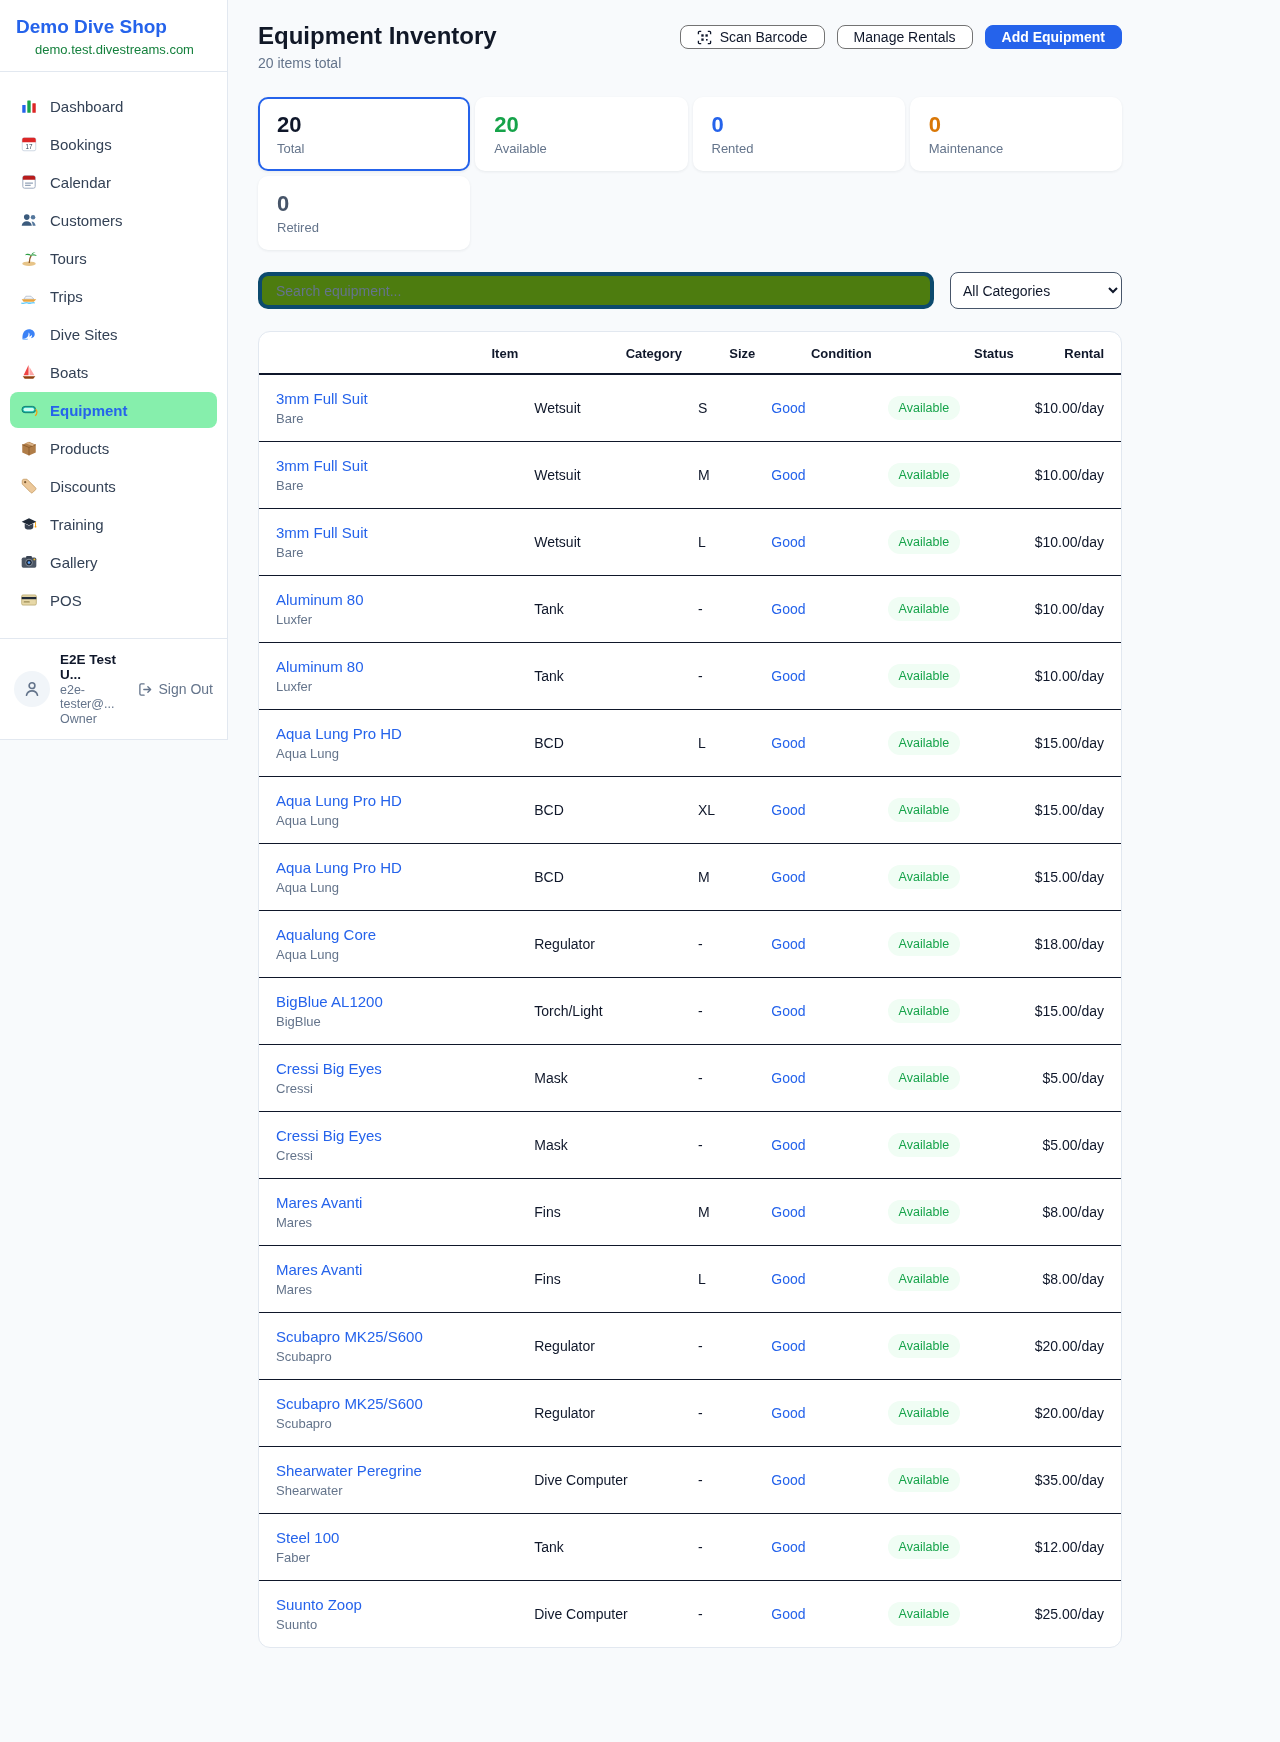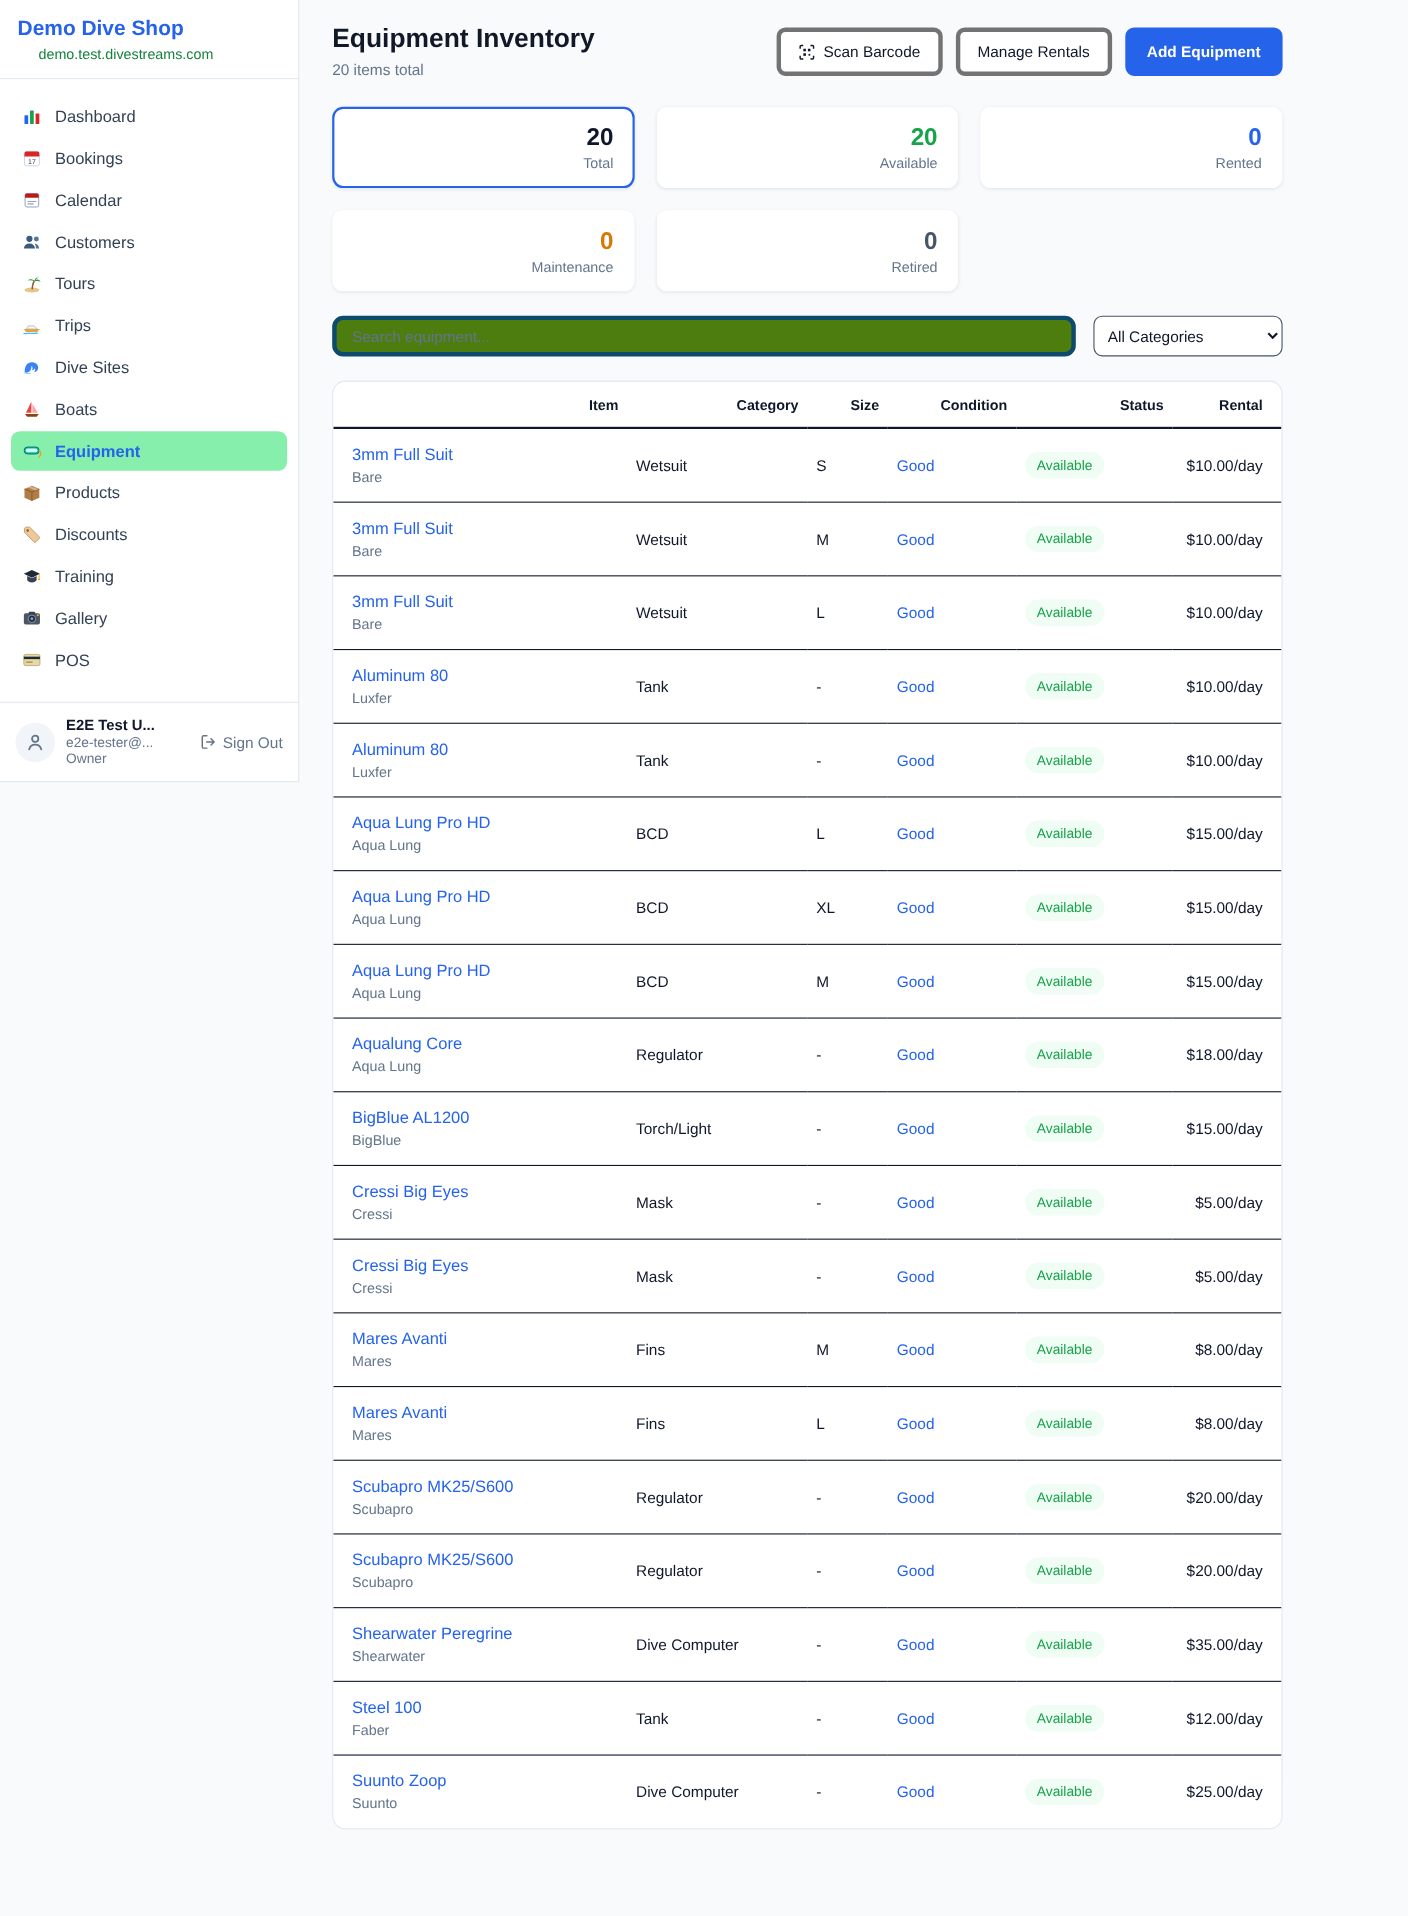"Demo Dive Shop" .sidebar { width: 272px -> 228px }
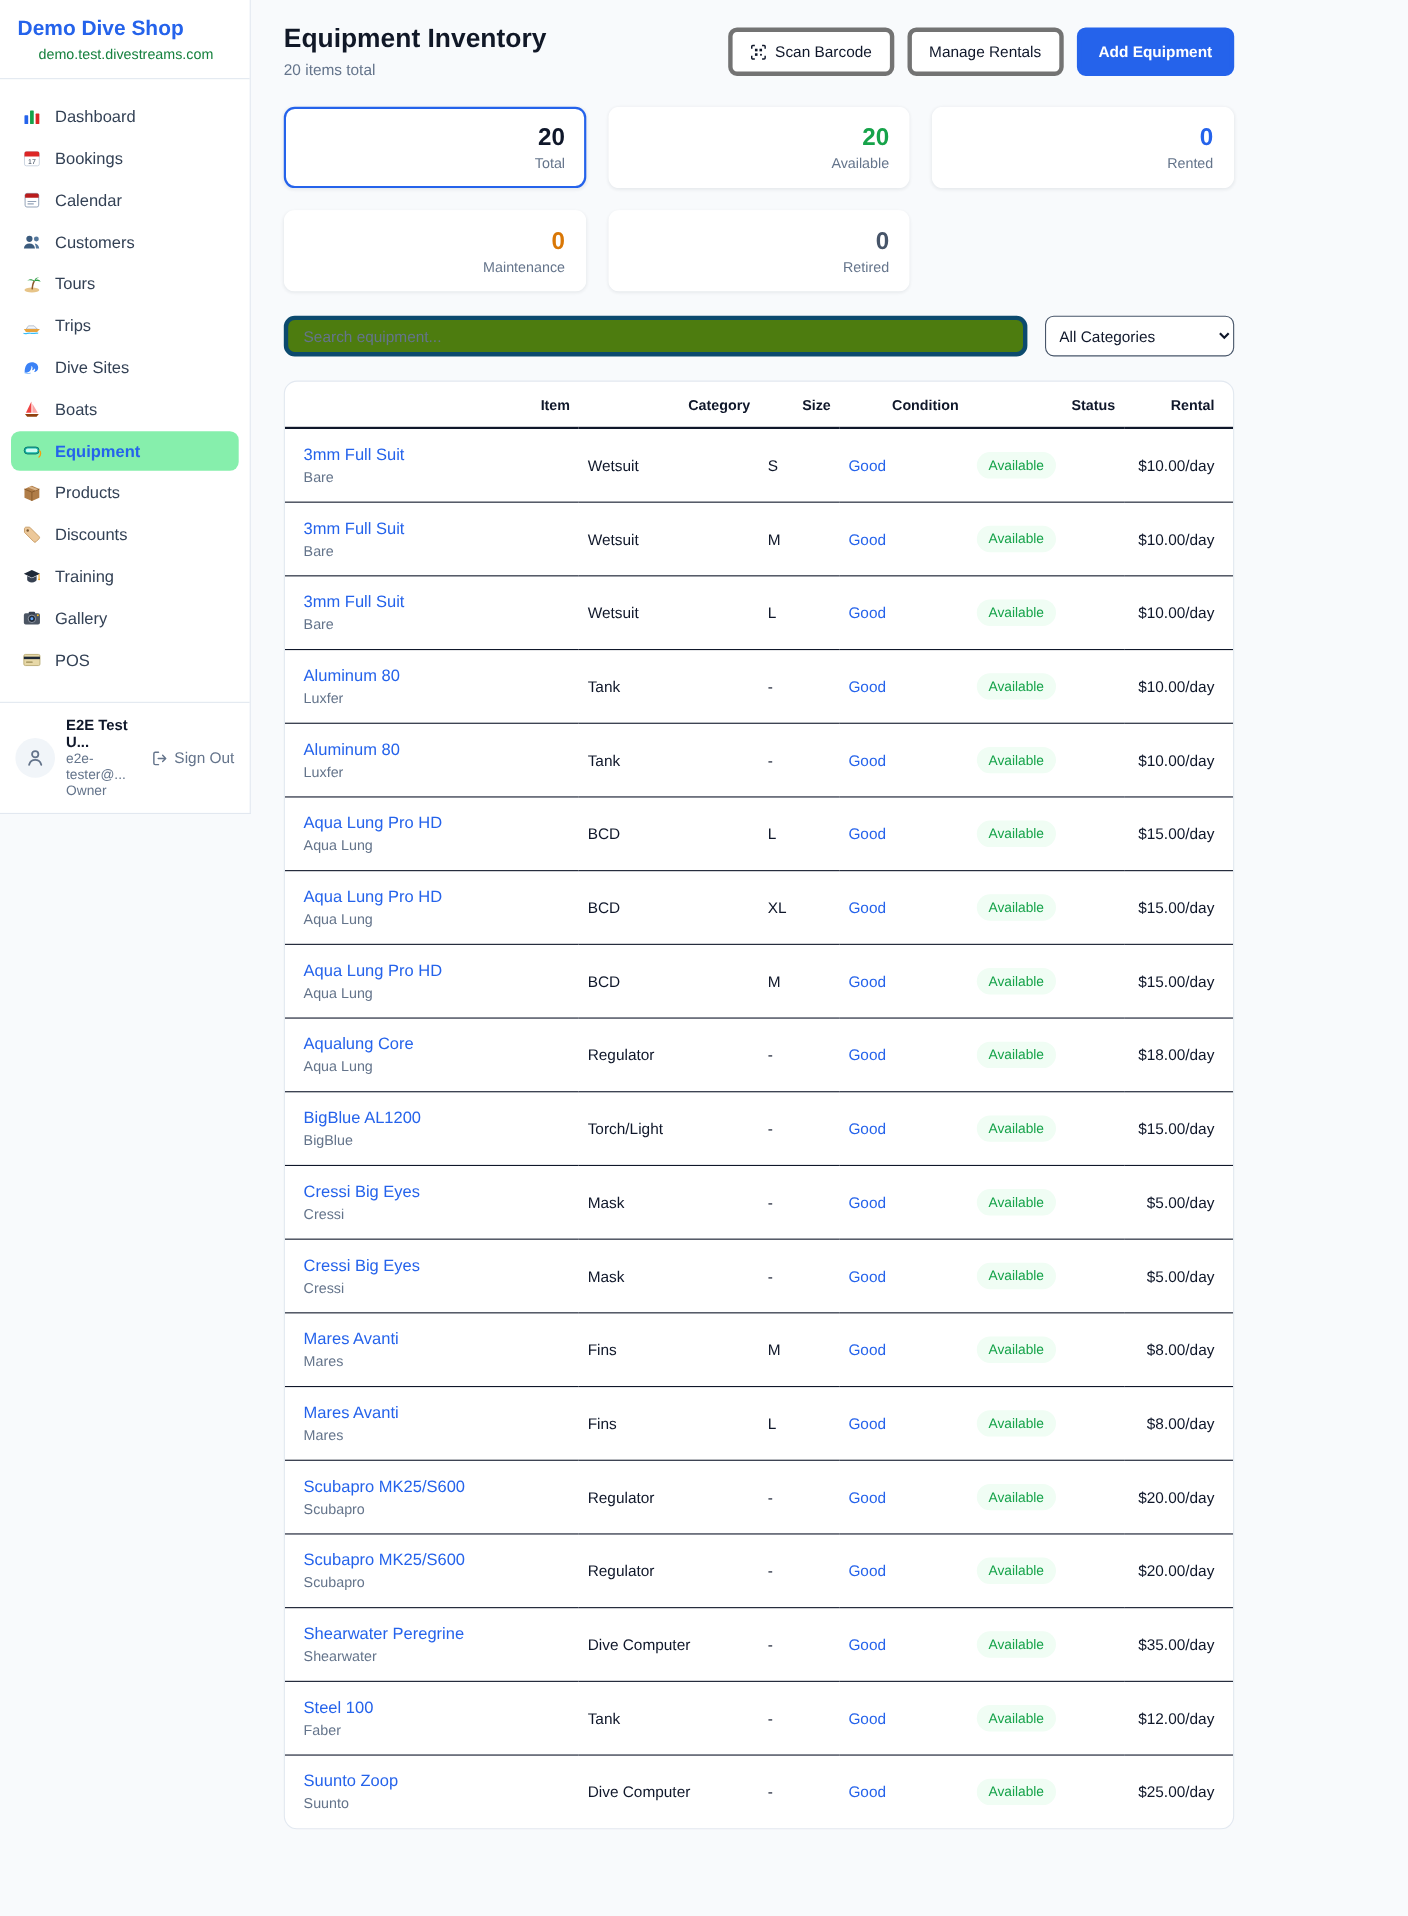"Scan Barcode" .btn { border: 4px solid #737373 -> 1px solid #737373; height: 44px -> 24px }
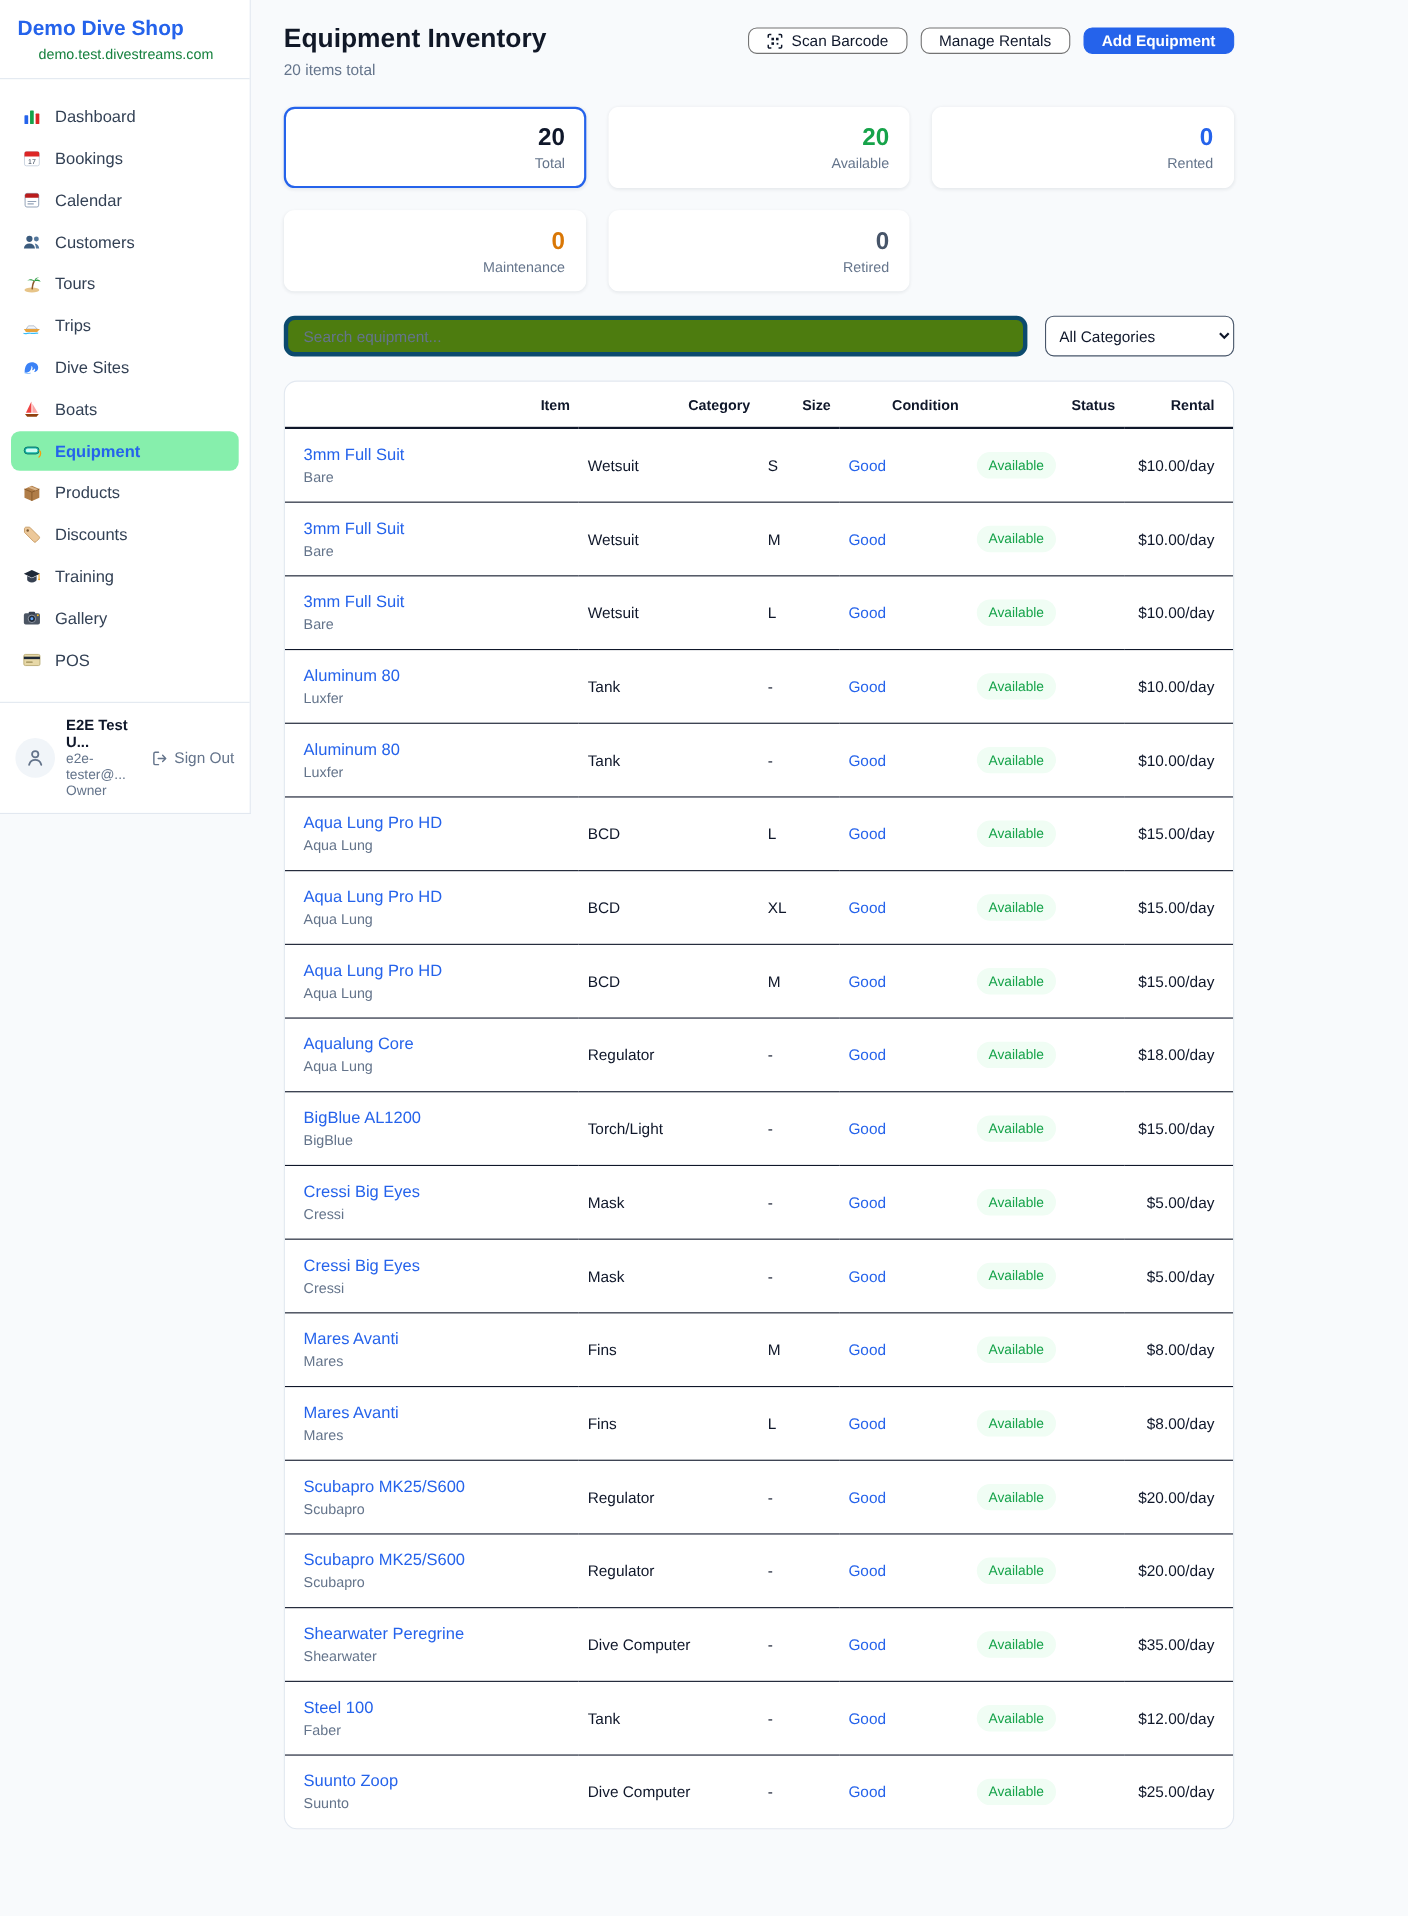"20" .stats { gap: 20px -> 5px; grid-template-columns: repeat(3,1fr) -> repeat(4,1fr); text-align: right -> none }
